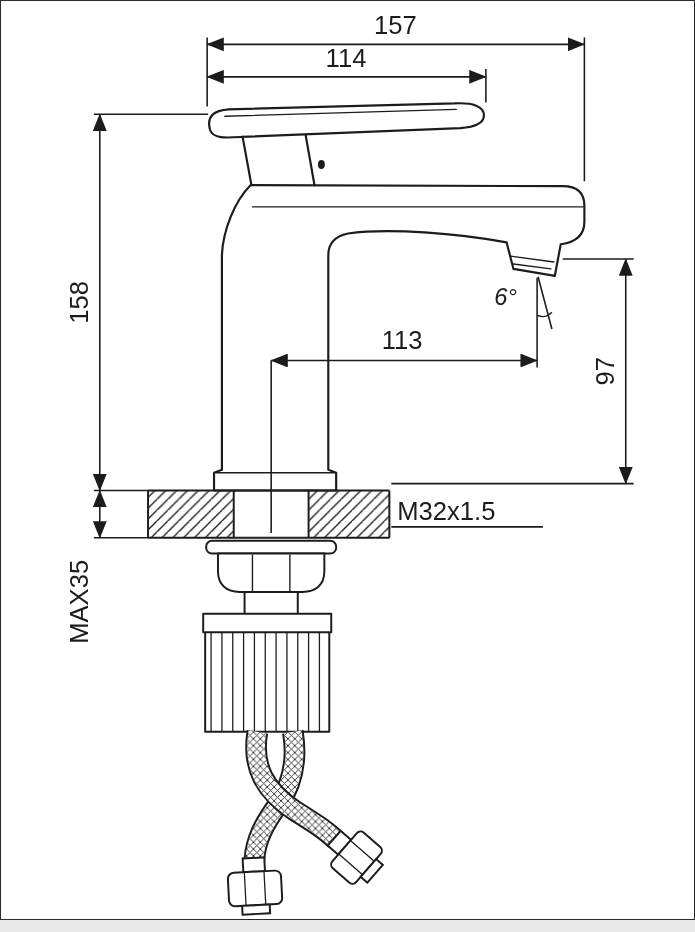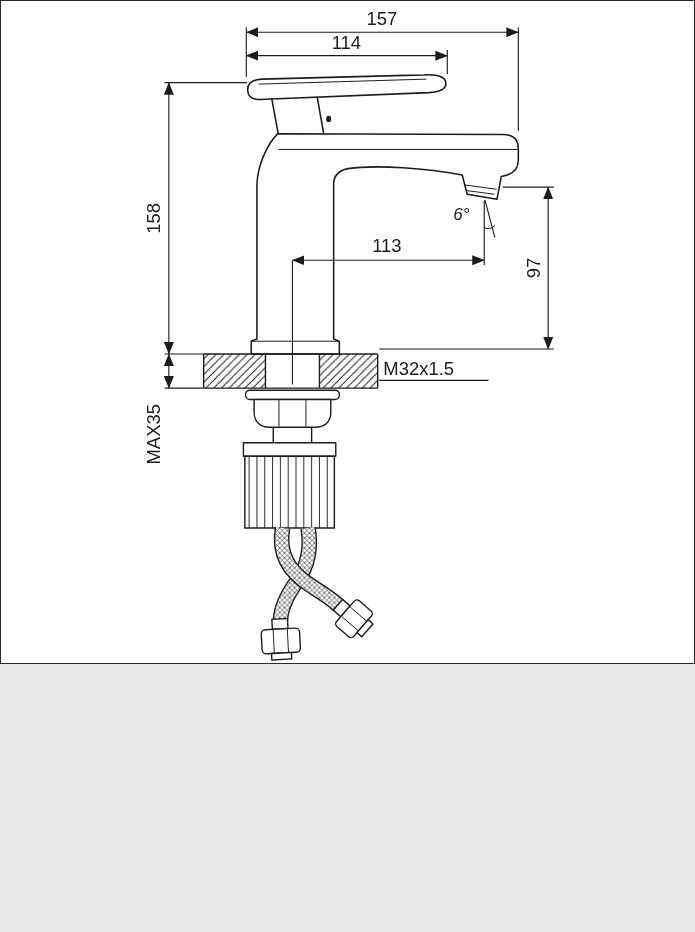"157" .canvas { height: 664px -> 920px }
